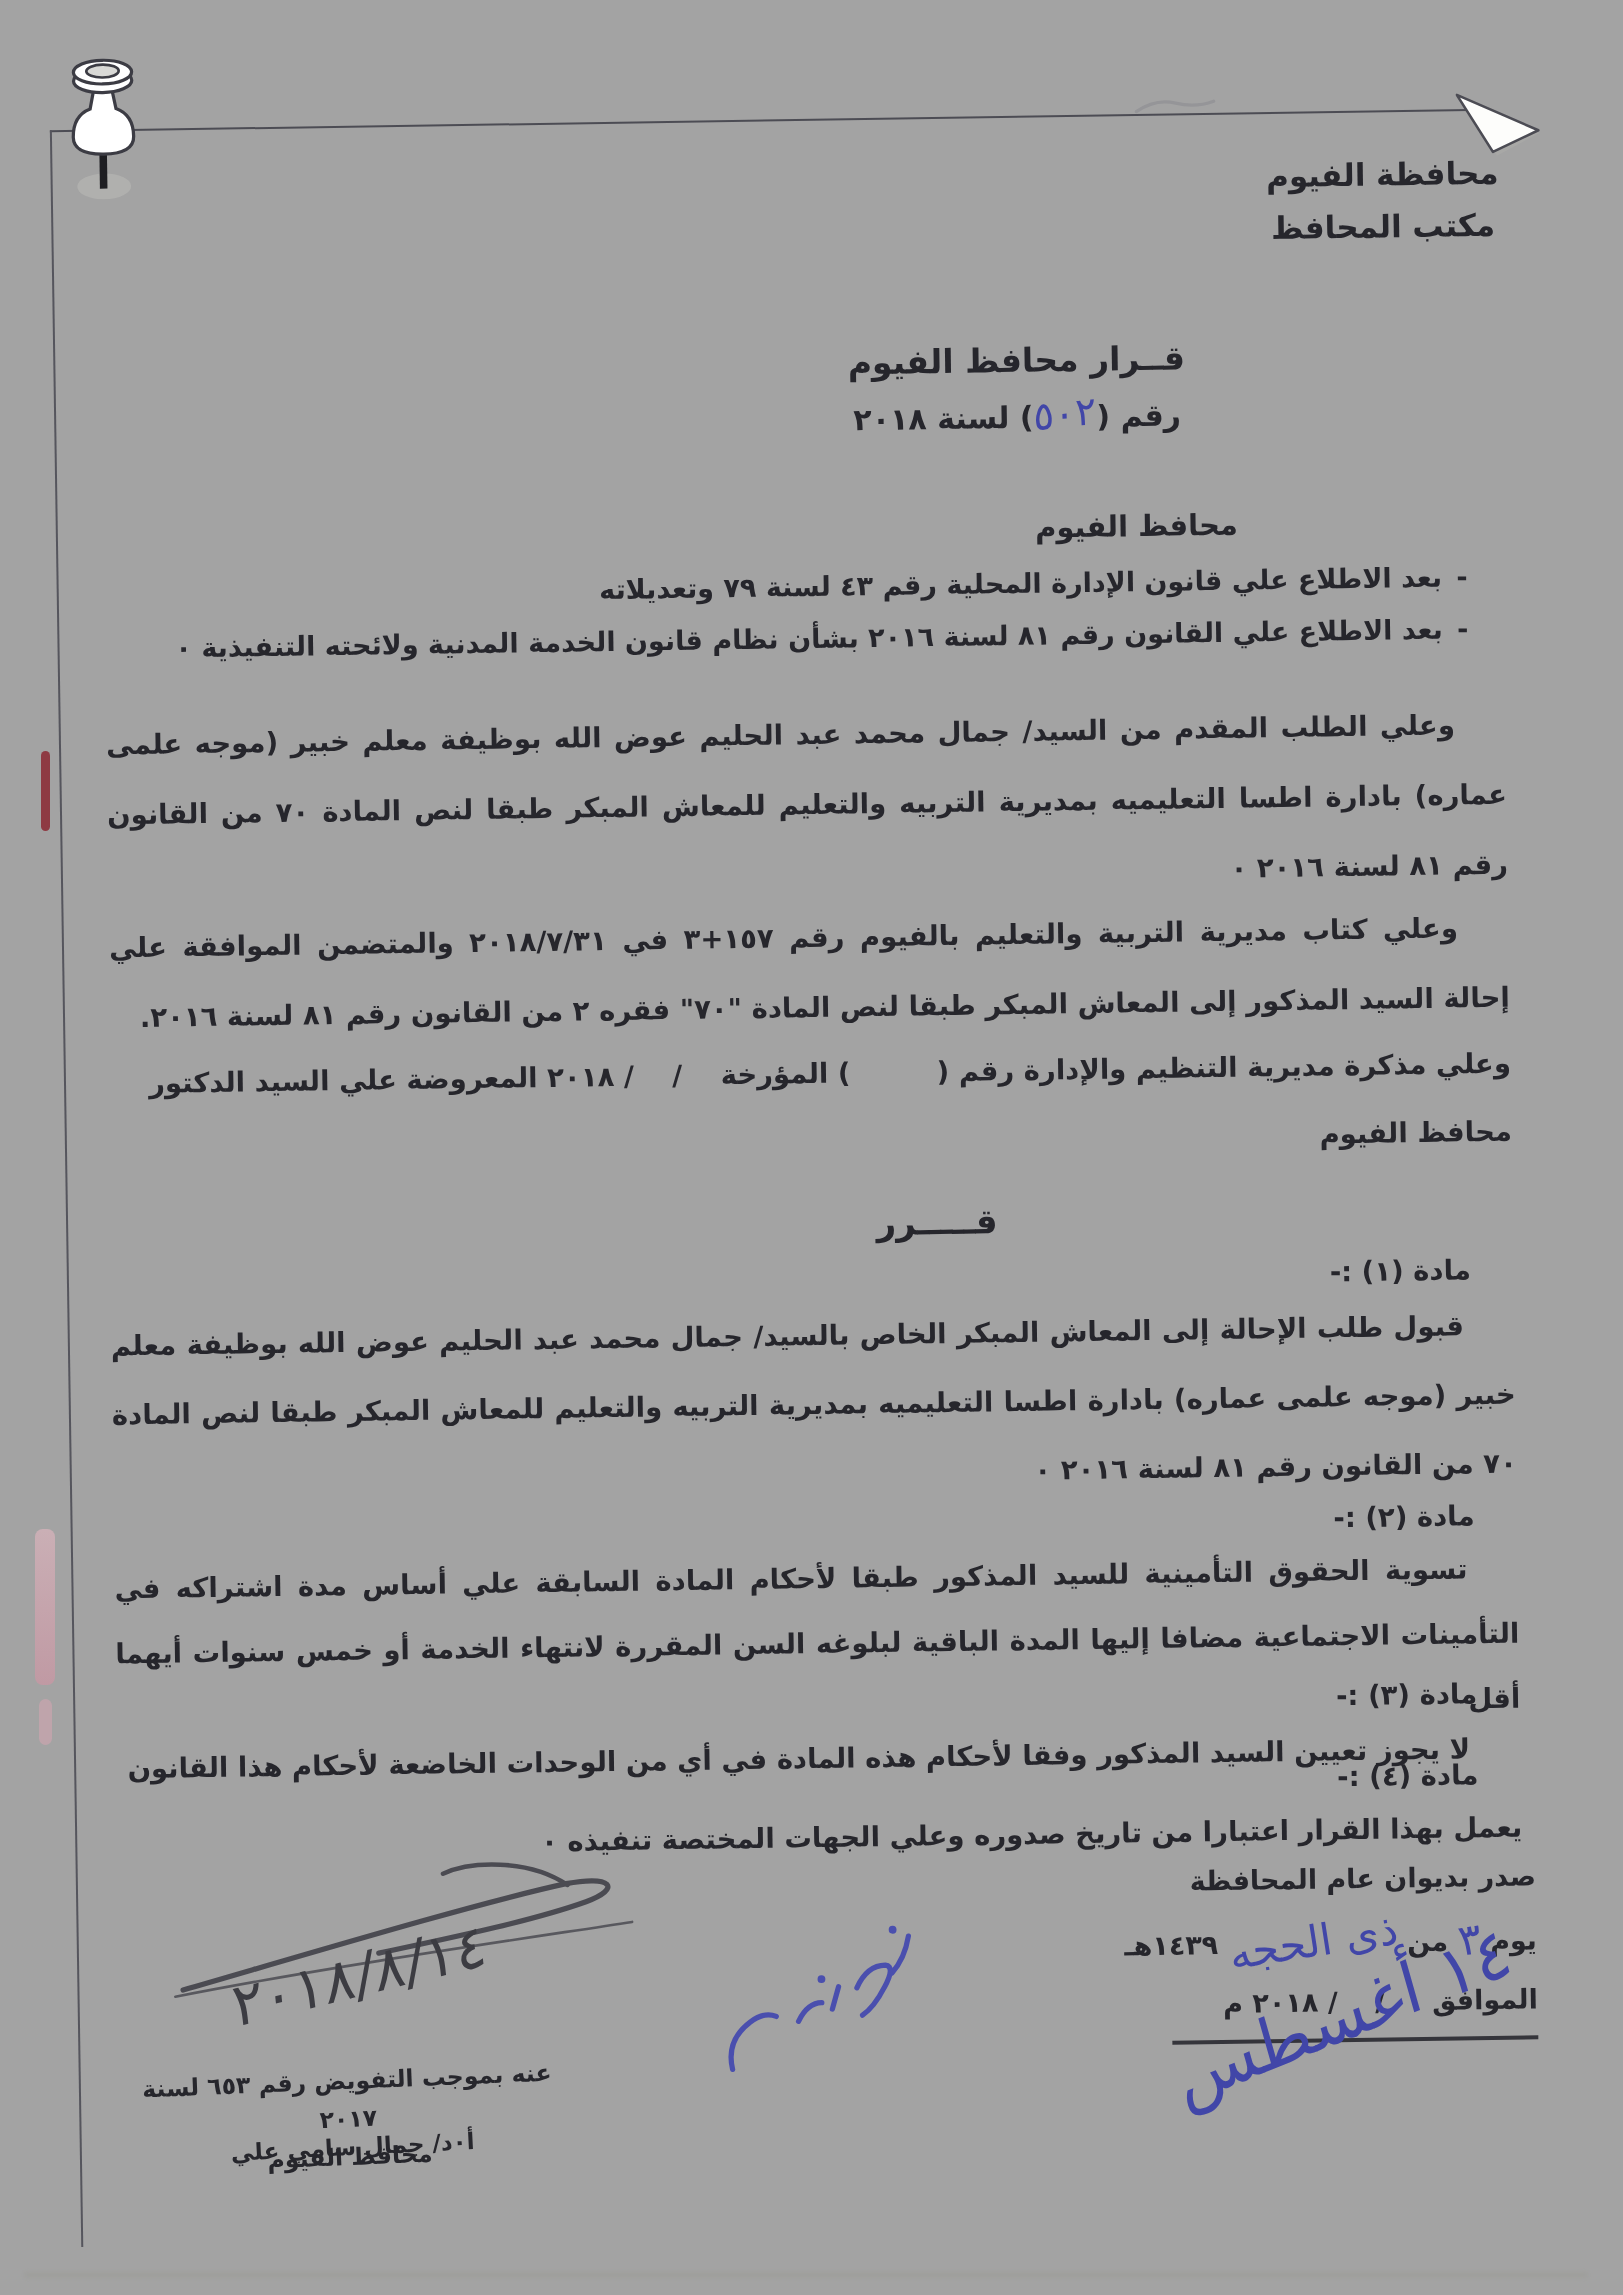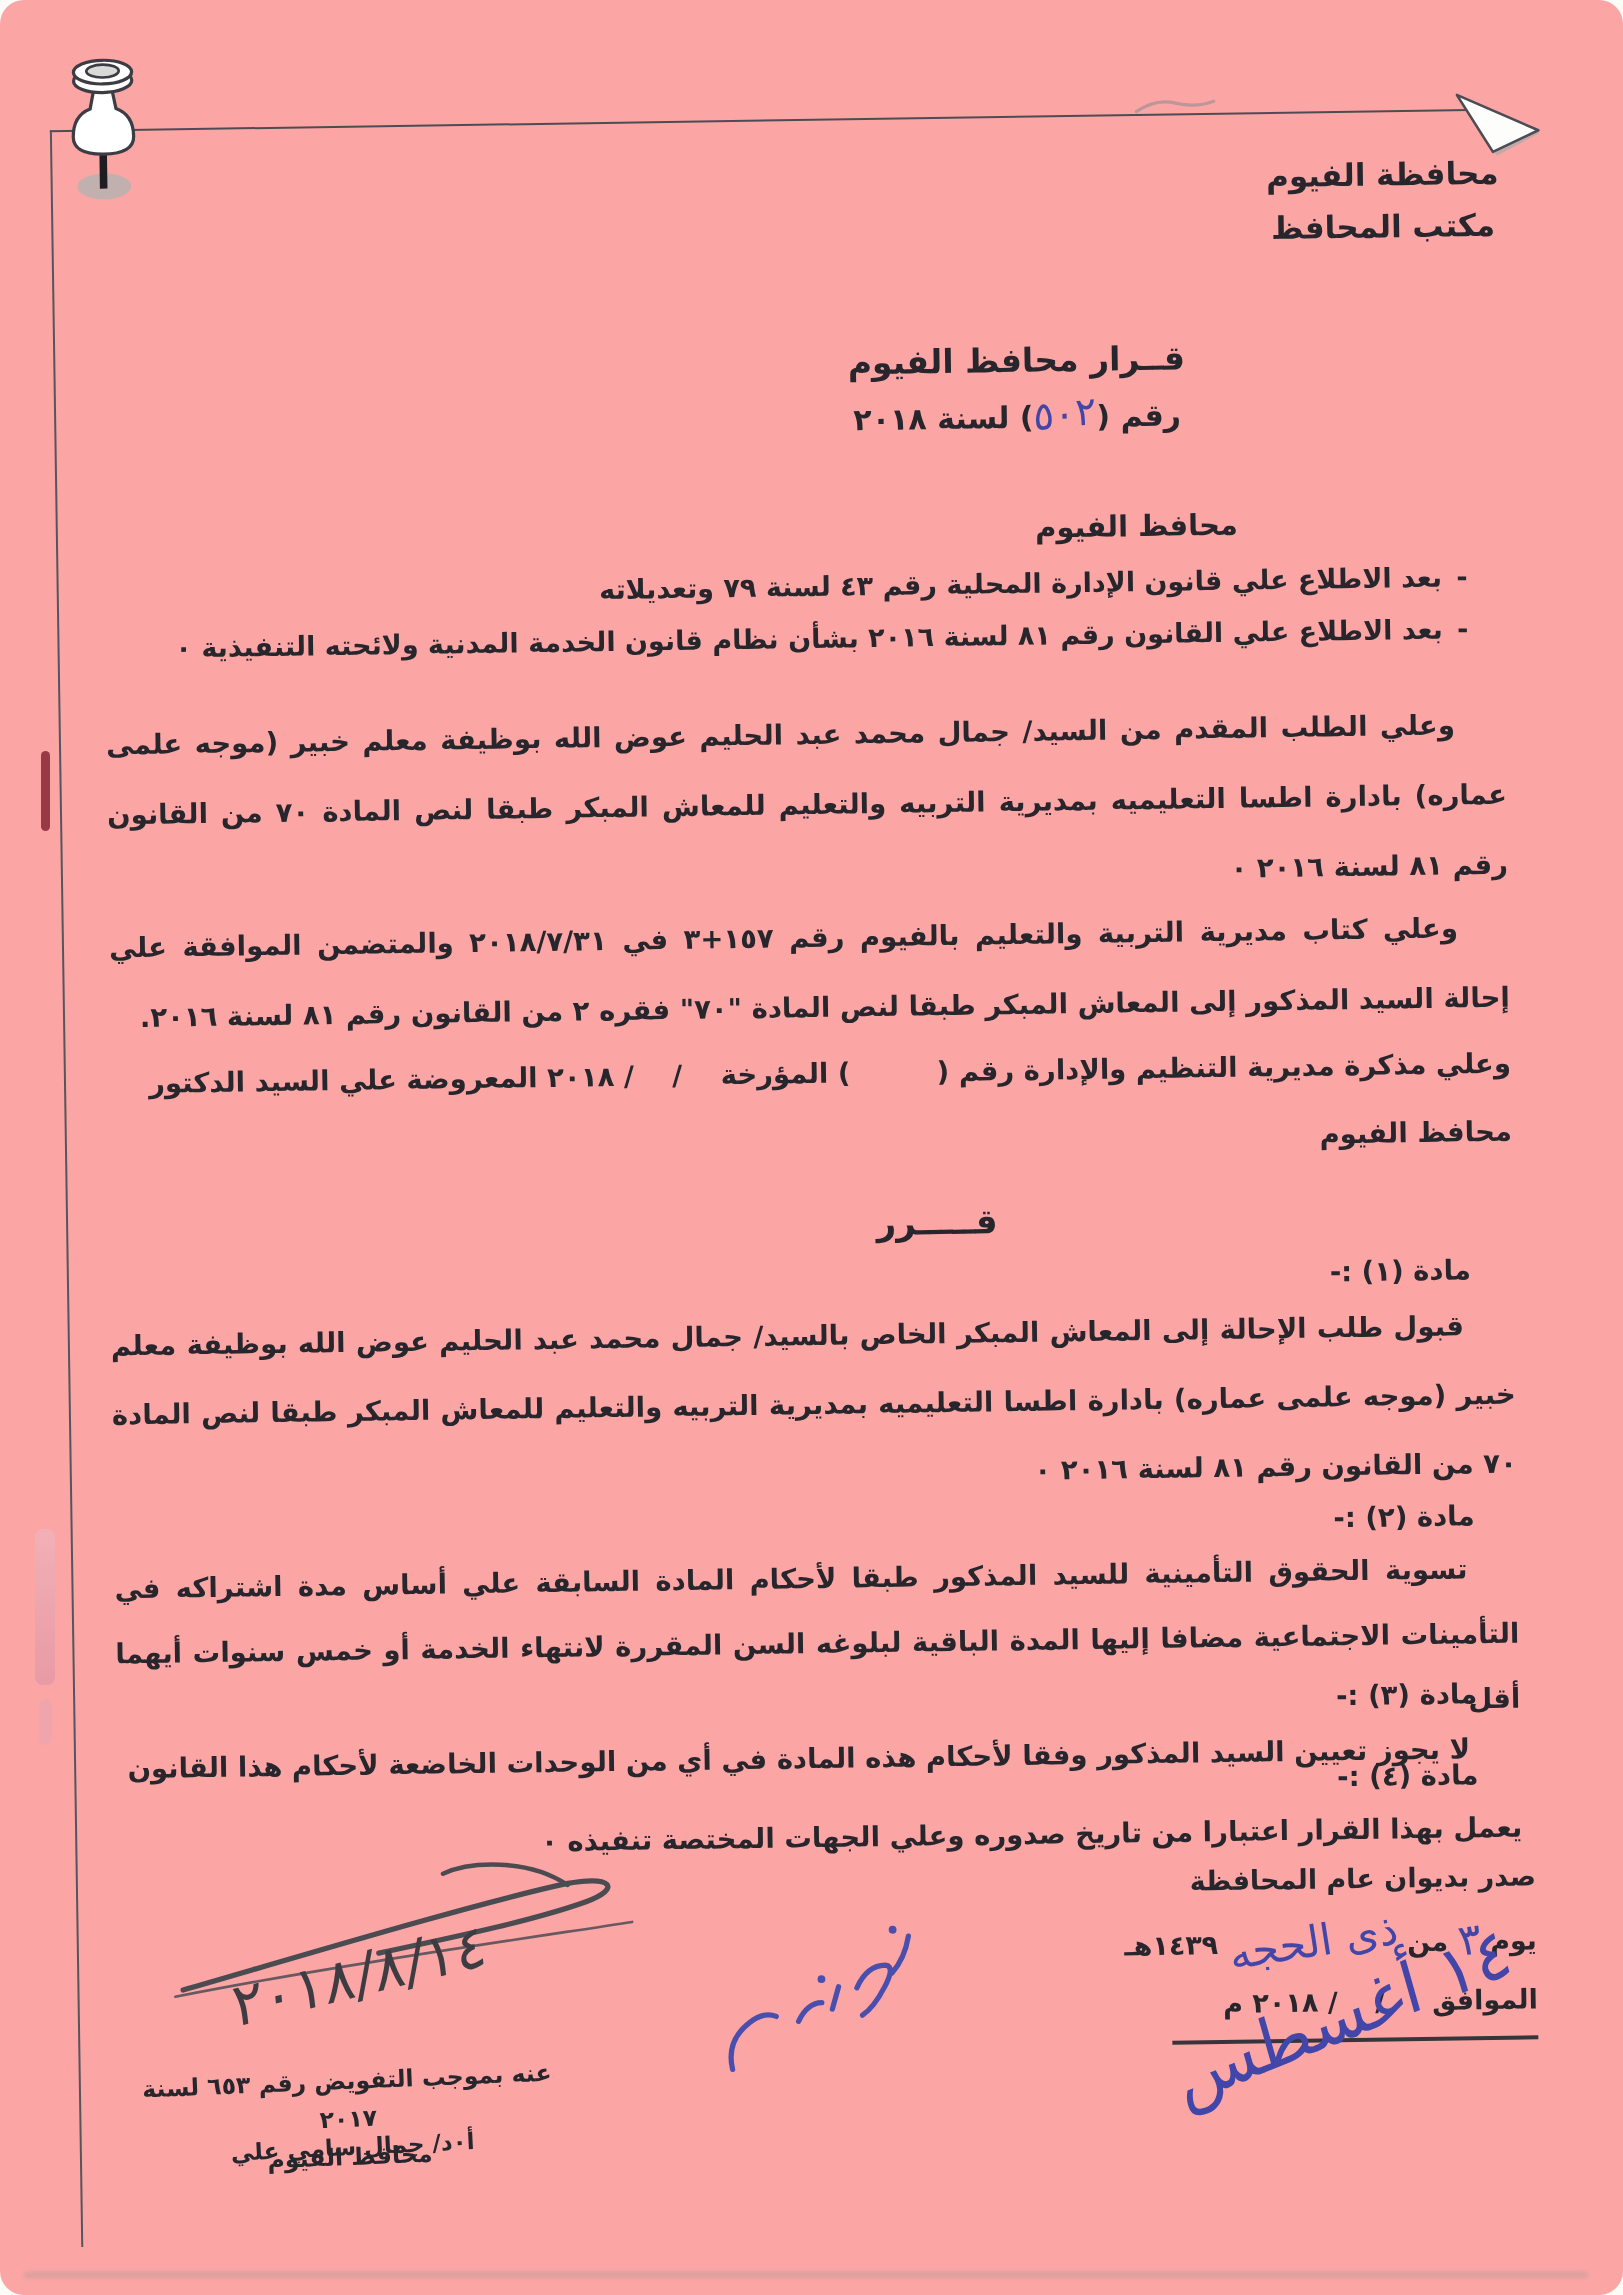"محافظة الفيوم" .paper { background: #fca5a5 -> #a3a3a3; border-radius: 24px -> none }
